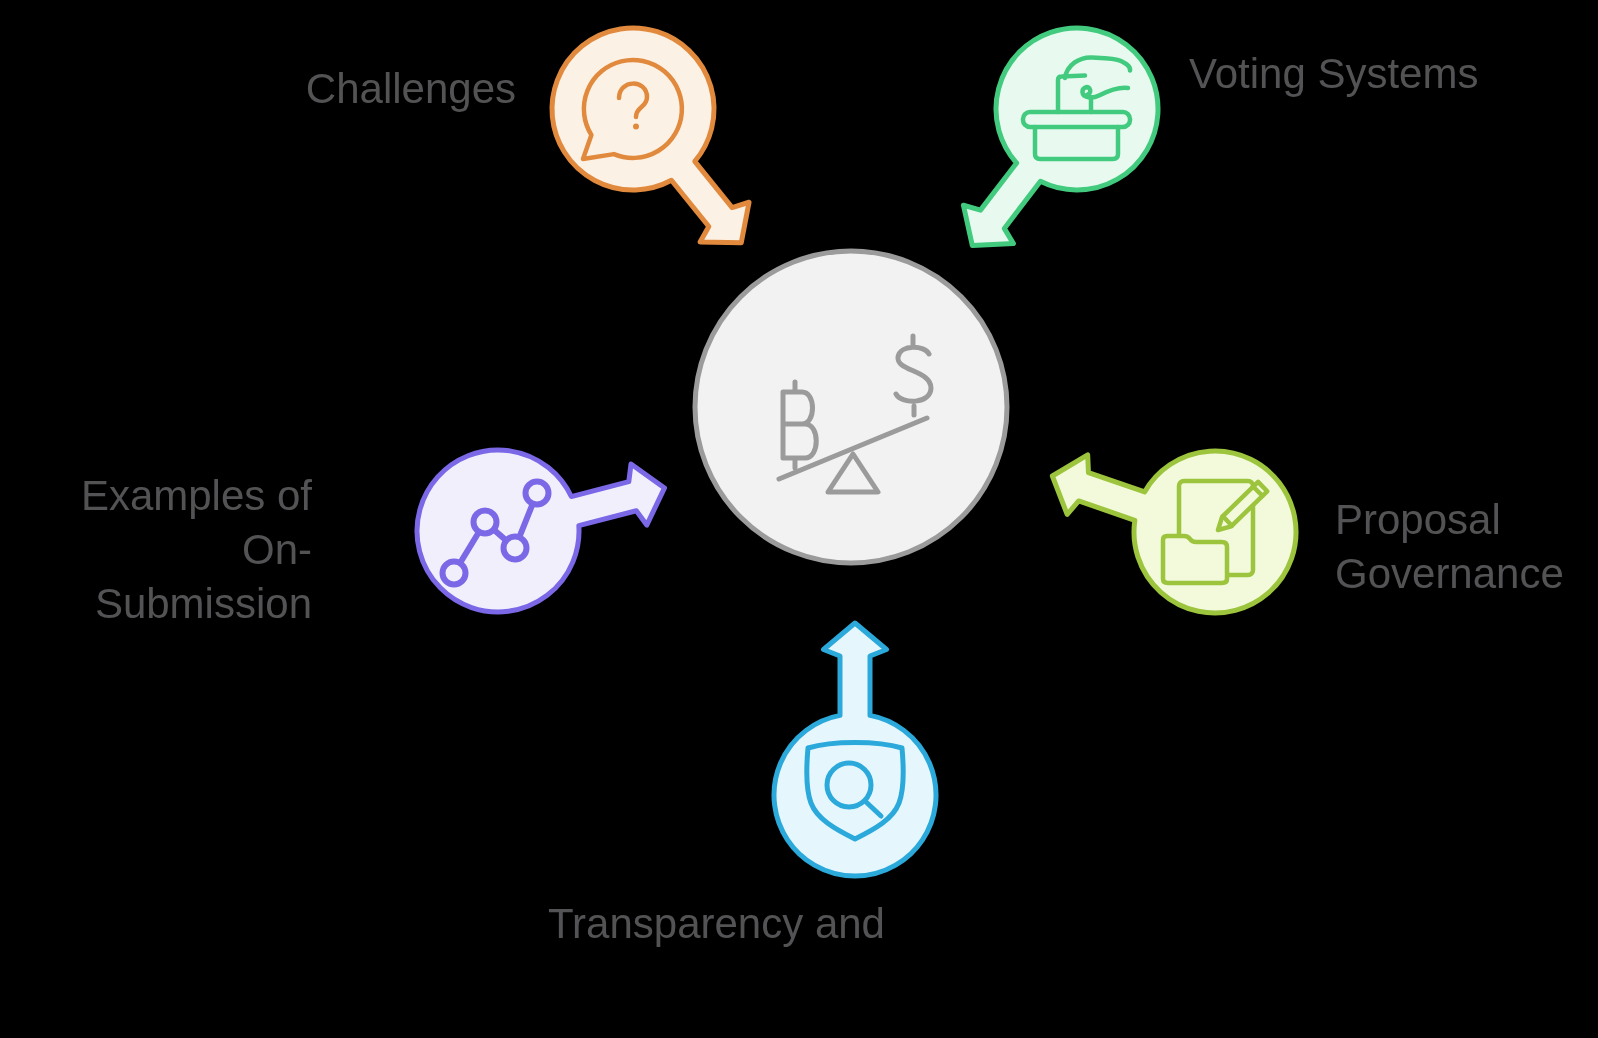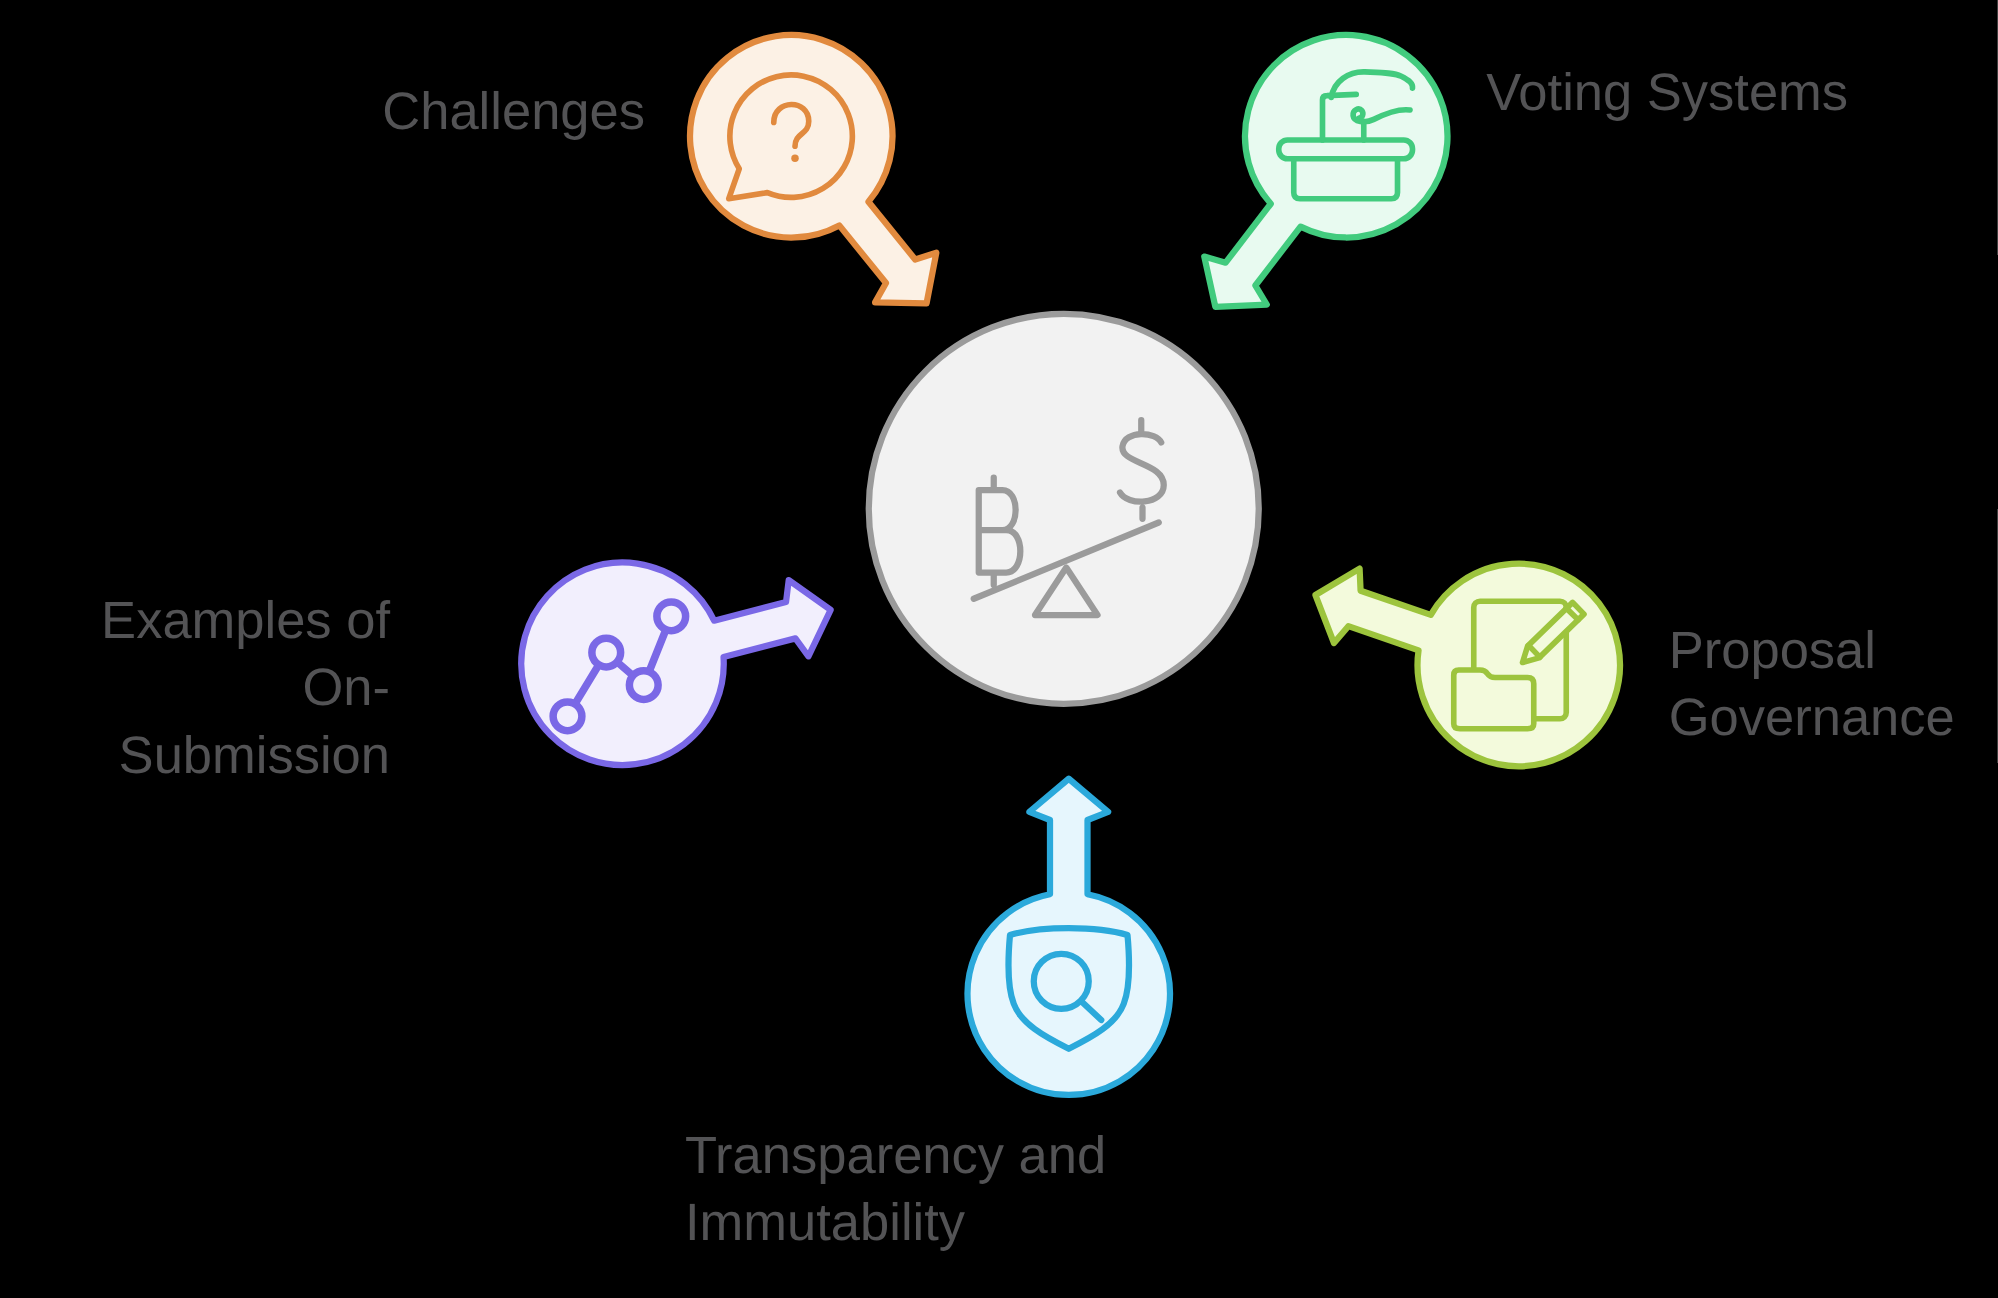"Immutability" div { html: <div>Immutability</div> -> none }
